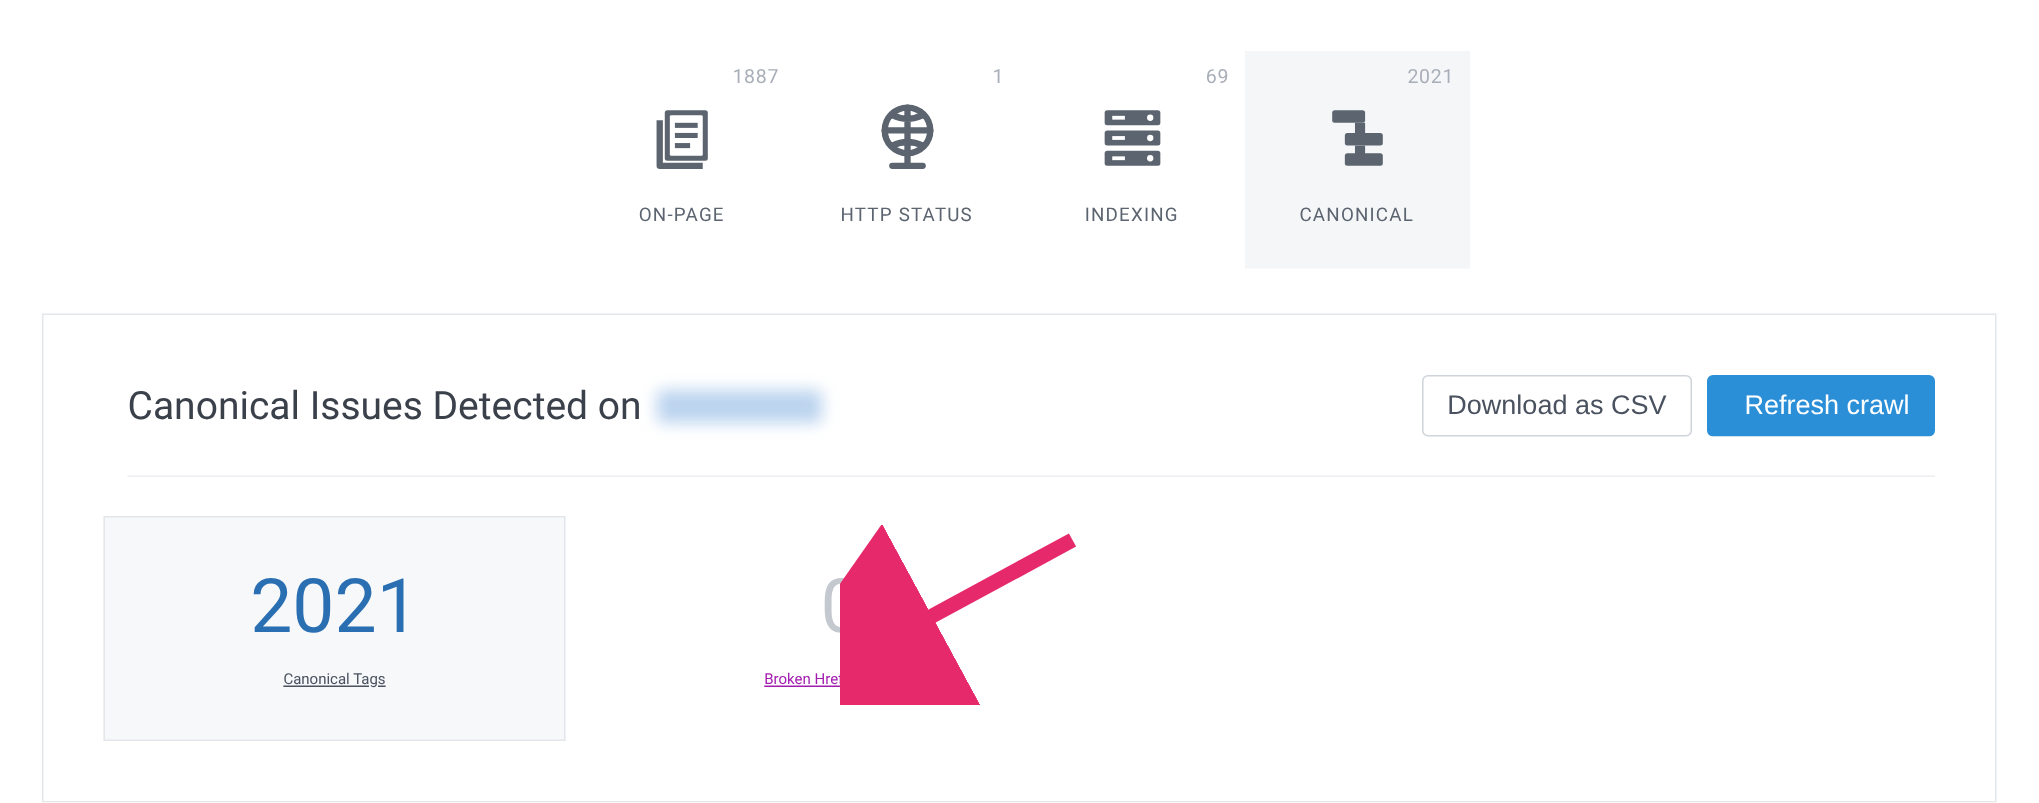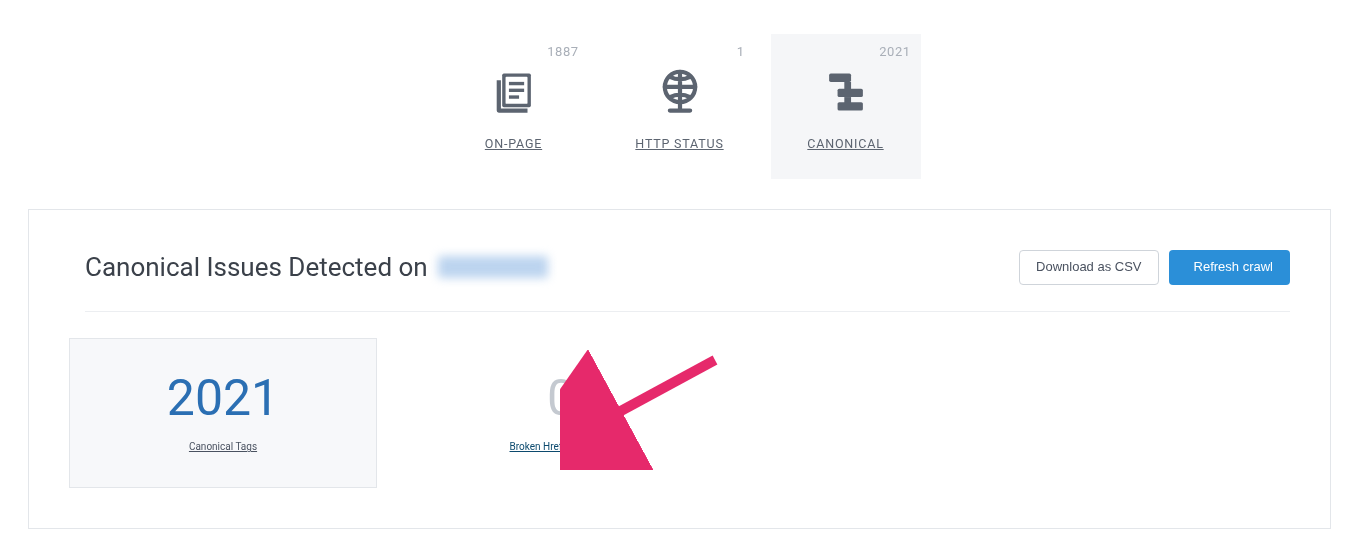"1887" .tabs { gap: 16px -> 0 }
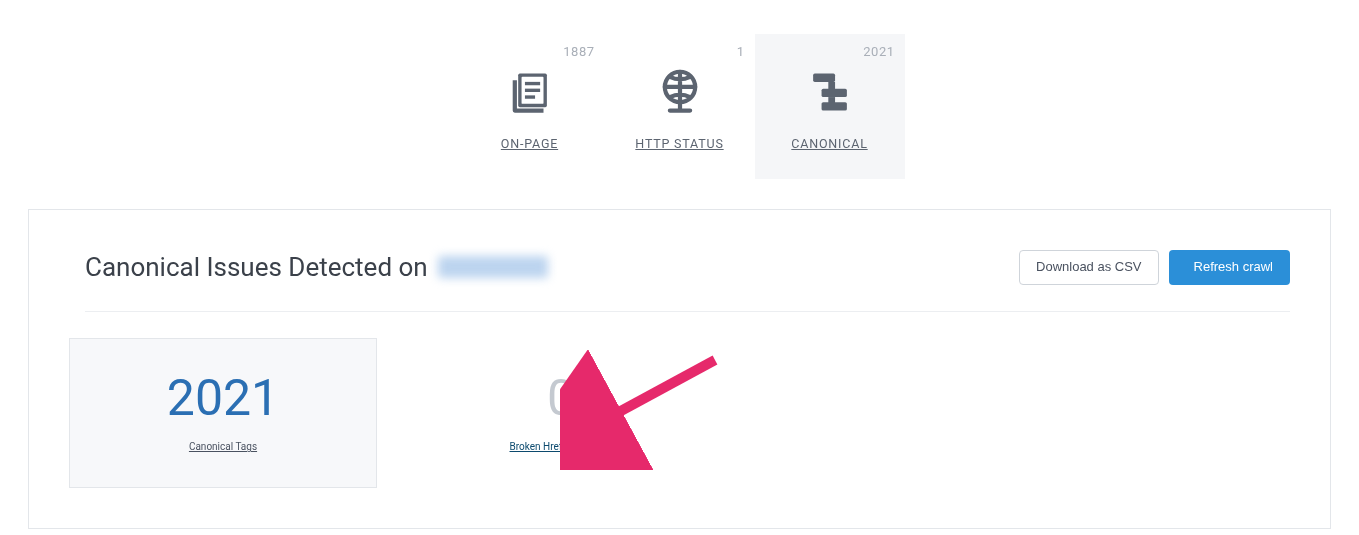"69" div.tab { html: none -> <div> <span>69</span> <span> <svg> <rect></rect> <rect></rect> <rect></rect> <circle></circle> <circle></circle> <circle></circle> <rect></rect> <rect></rect> <rect></rect> </svg> </span> <span>INDEXING</span> </div> }
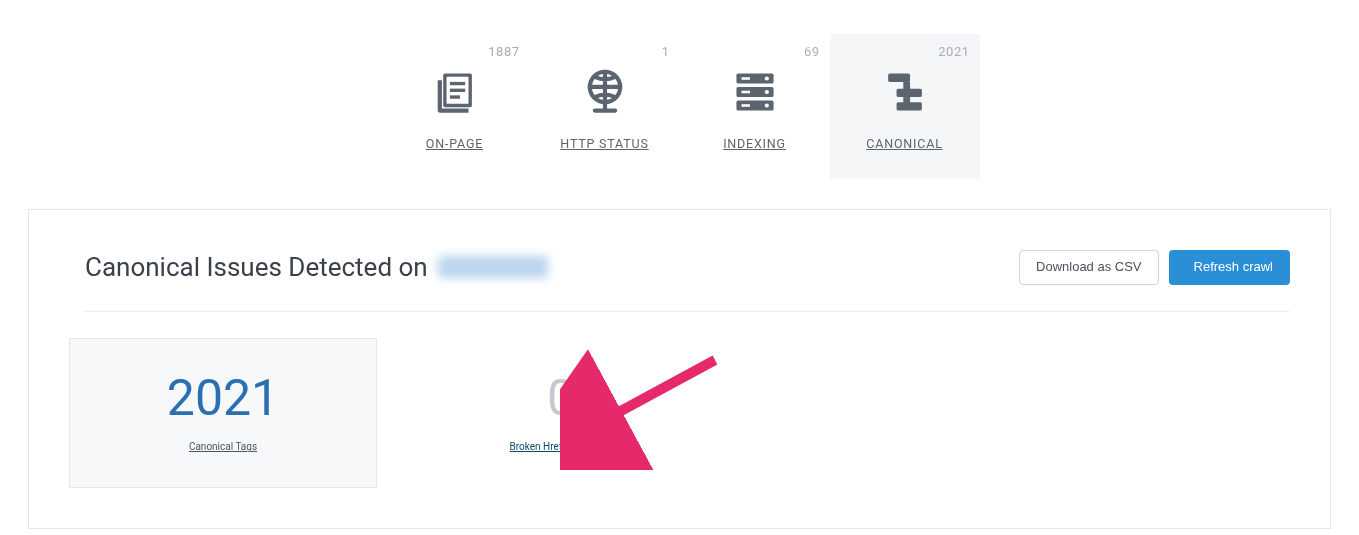"ON-PAGE" .tab .tab-label { text-decoration: underline -> none }
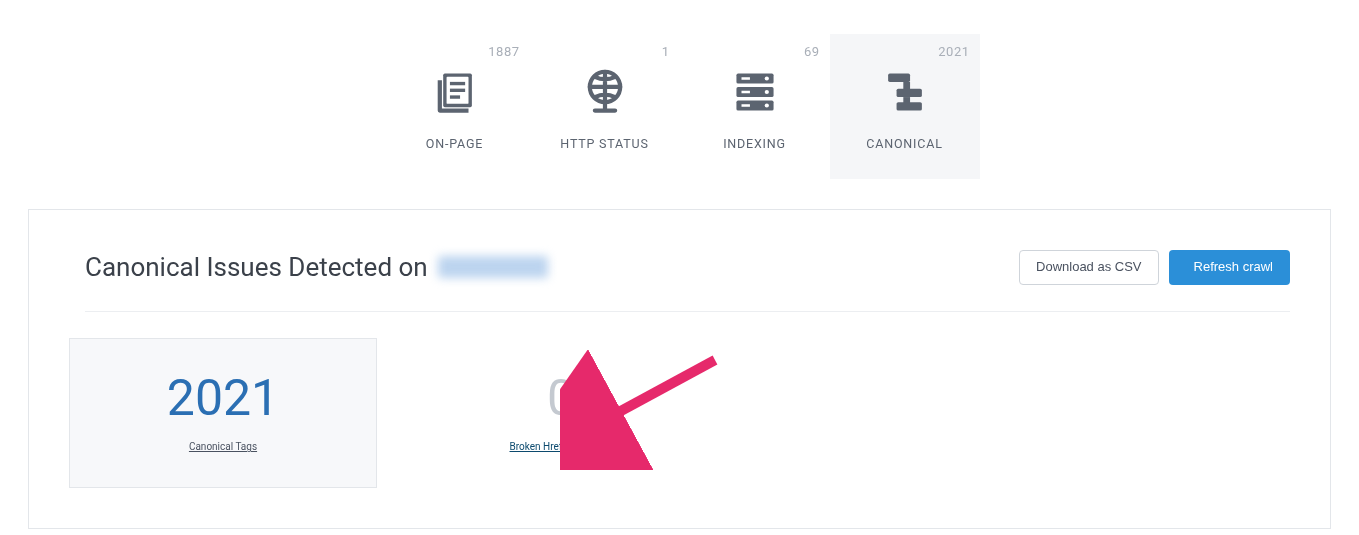"Download as CSV" .btn { font-size: 13px -> 18px }
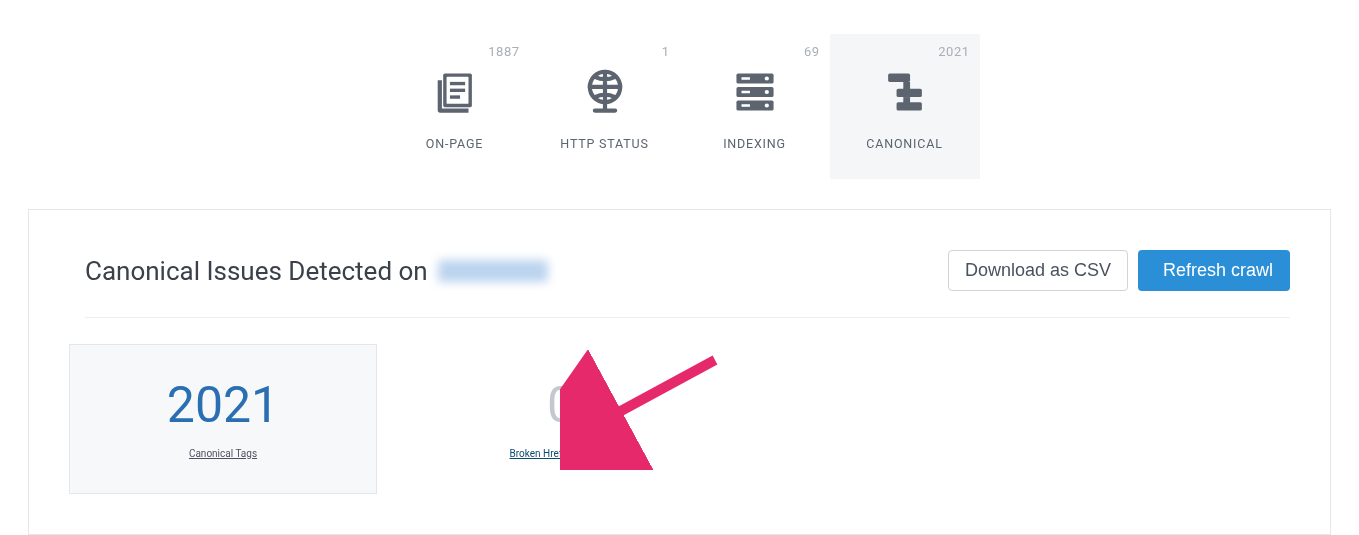"Broken Hreflang Issues" .stat:not(.active) .stat-label { color: #0c4a6e -> #a21caf }
